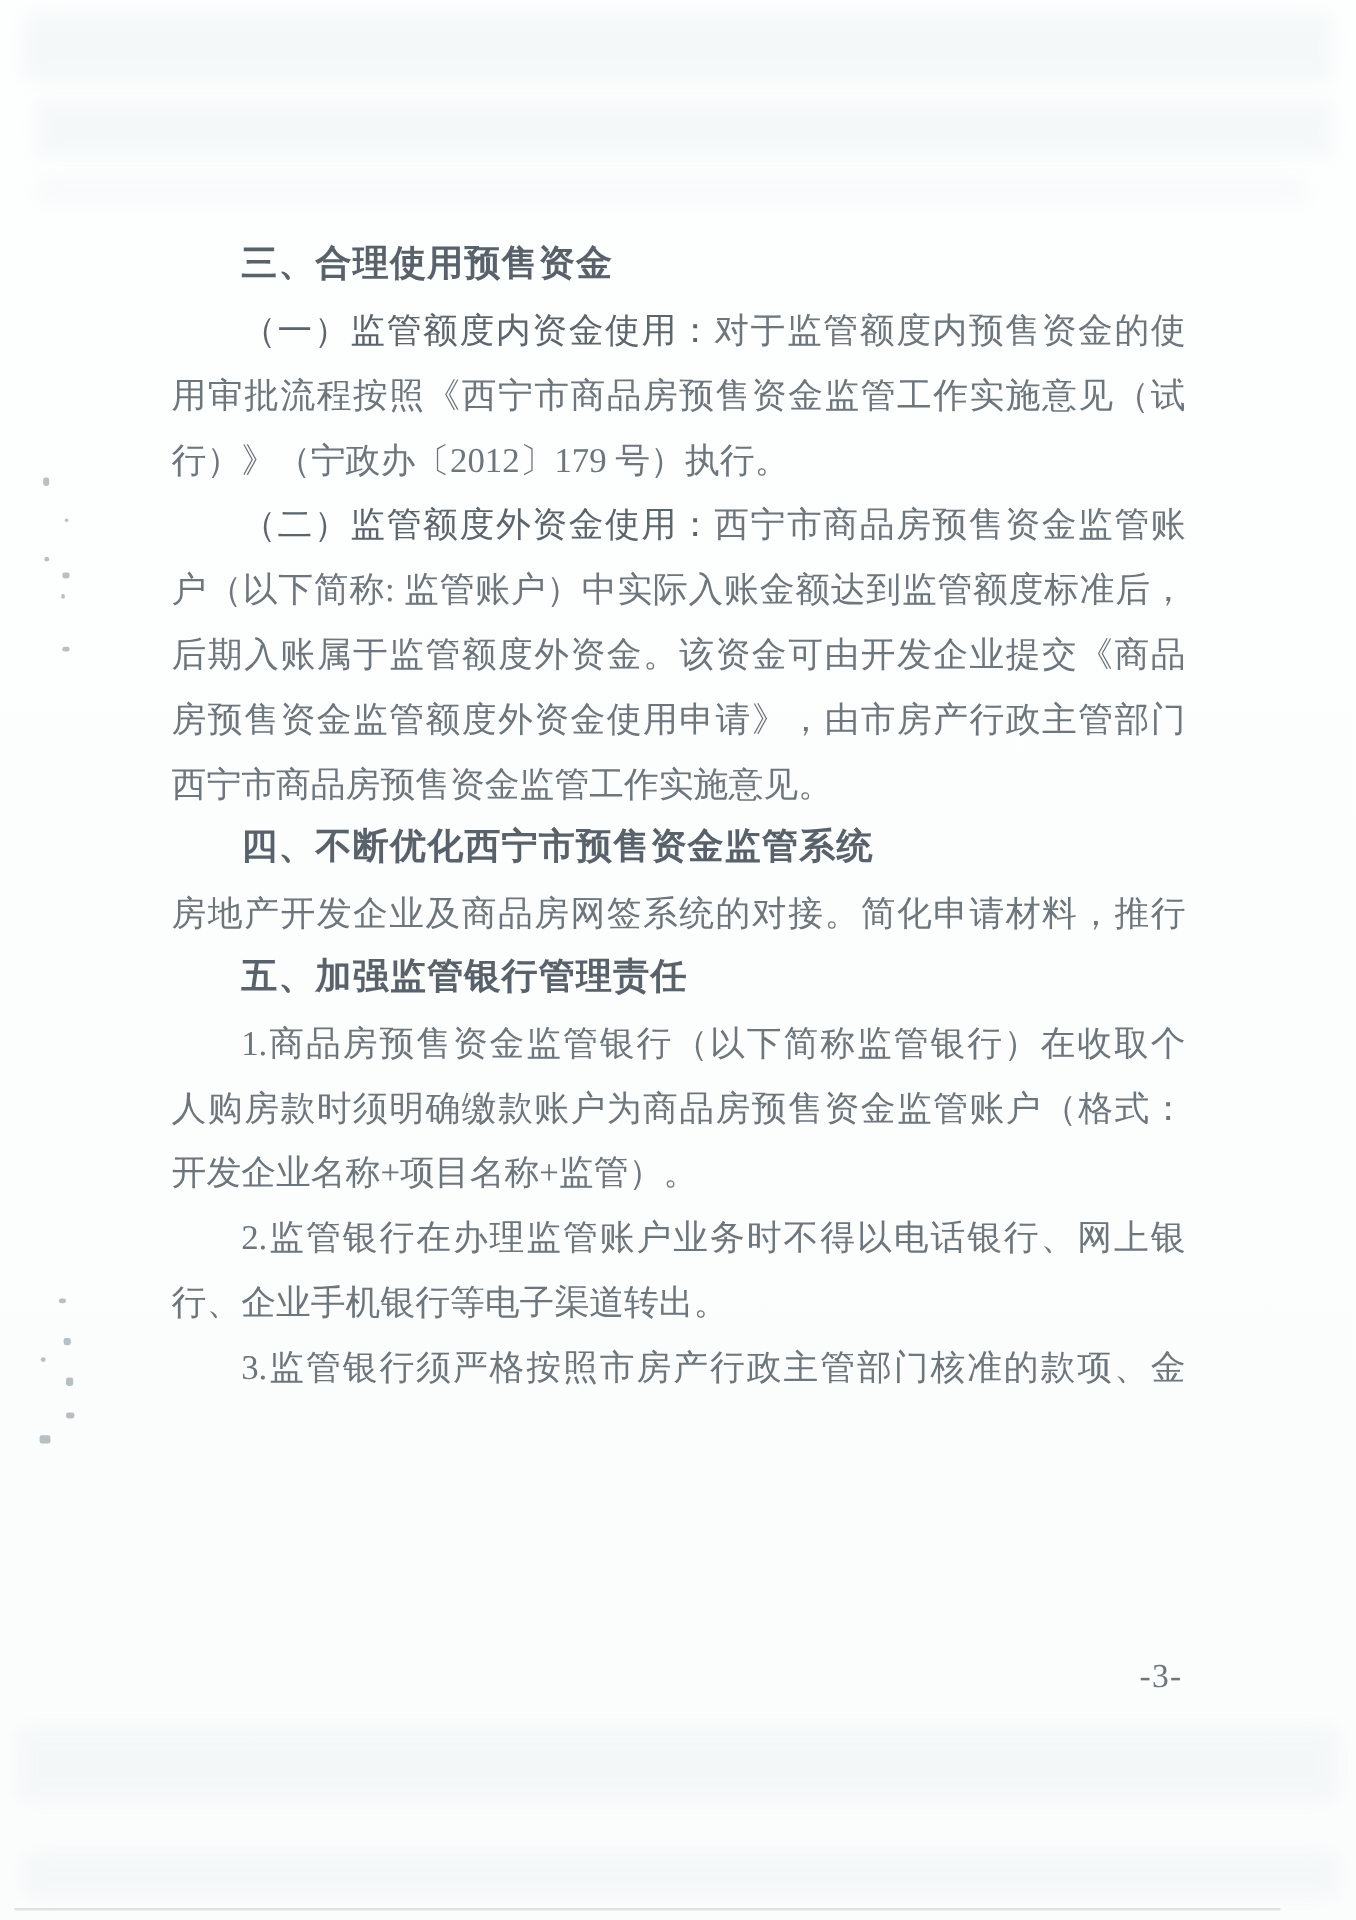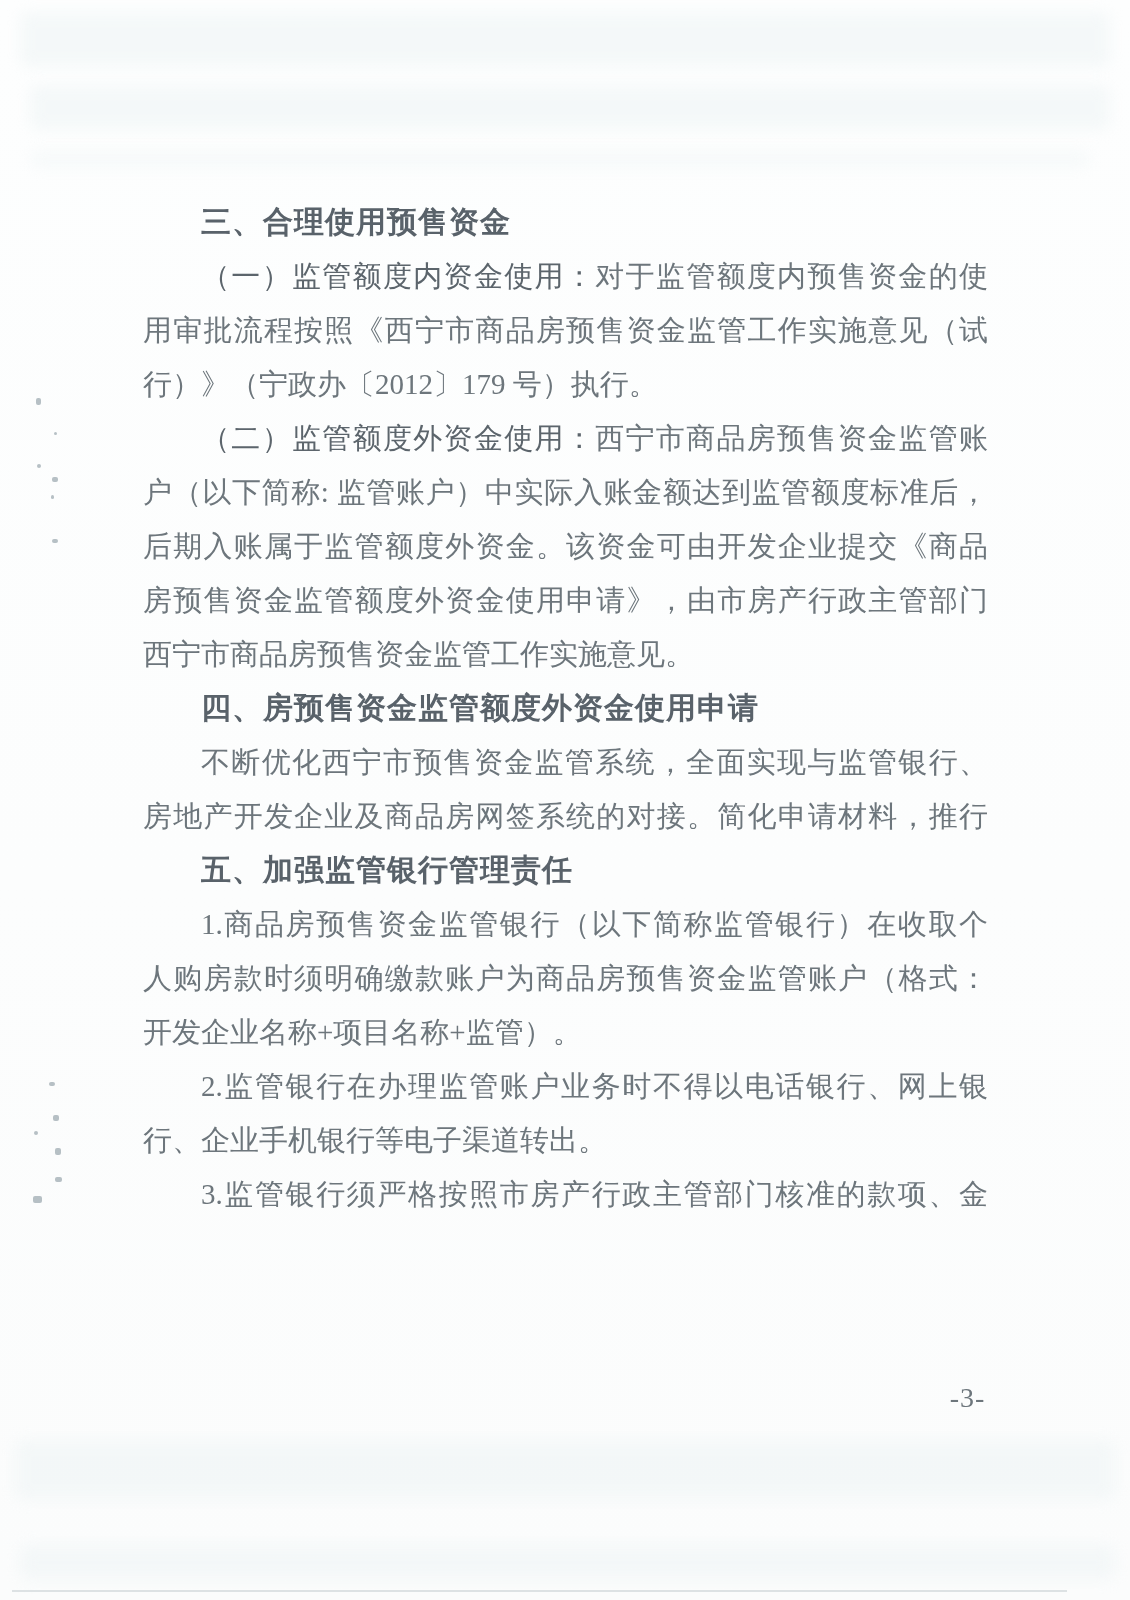"三、合理使用预售资金" .line.heading { font-family: Liberation Serif, serif -> Liberation Mono, monospace }
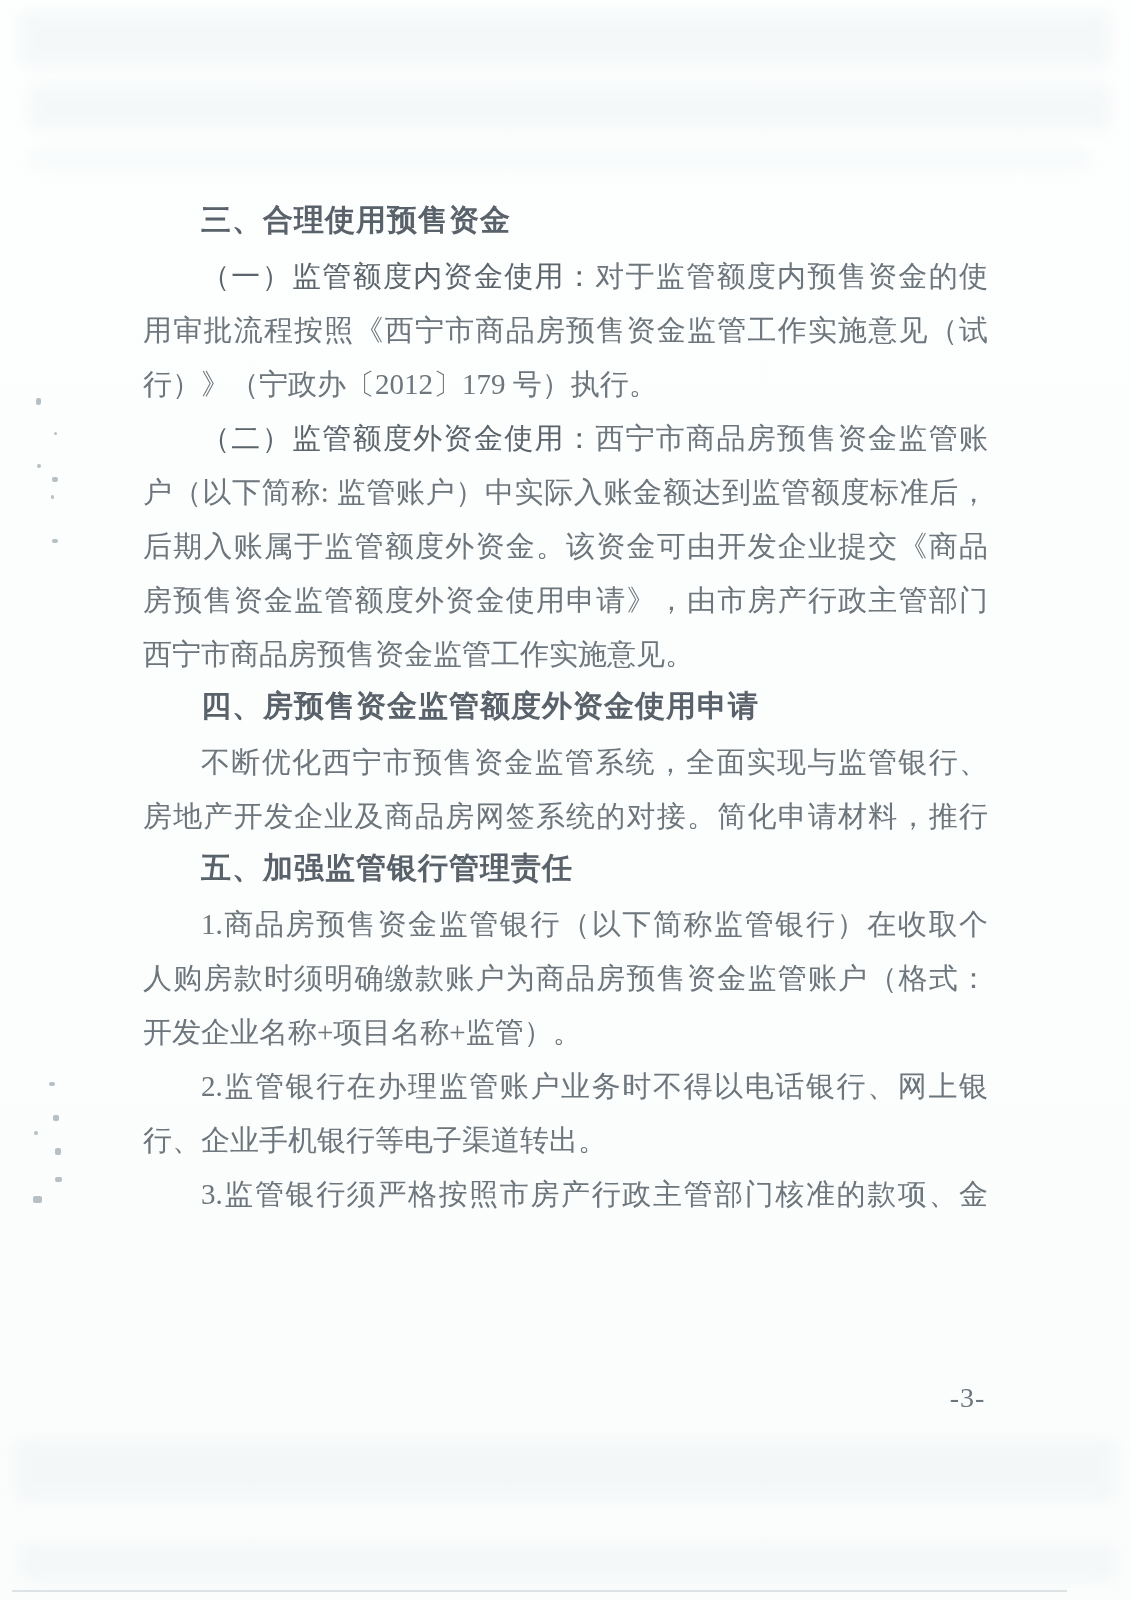"四、房预售资金监管额度外资金使用申请" div.line { text: 房预售资金监管额度外资金使用申请 -> 不断优化西宁市预售资金监管系统 }
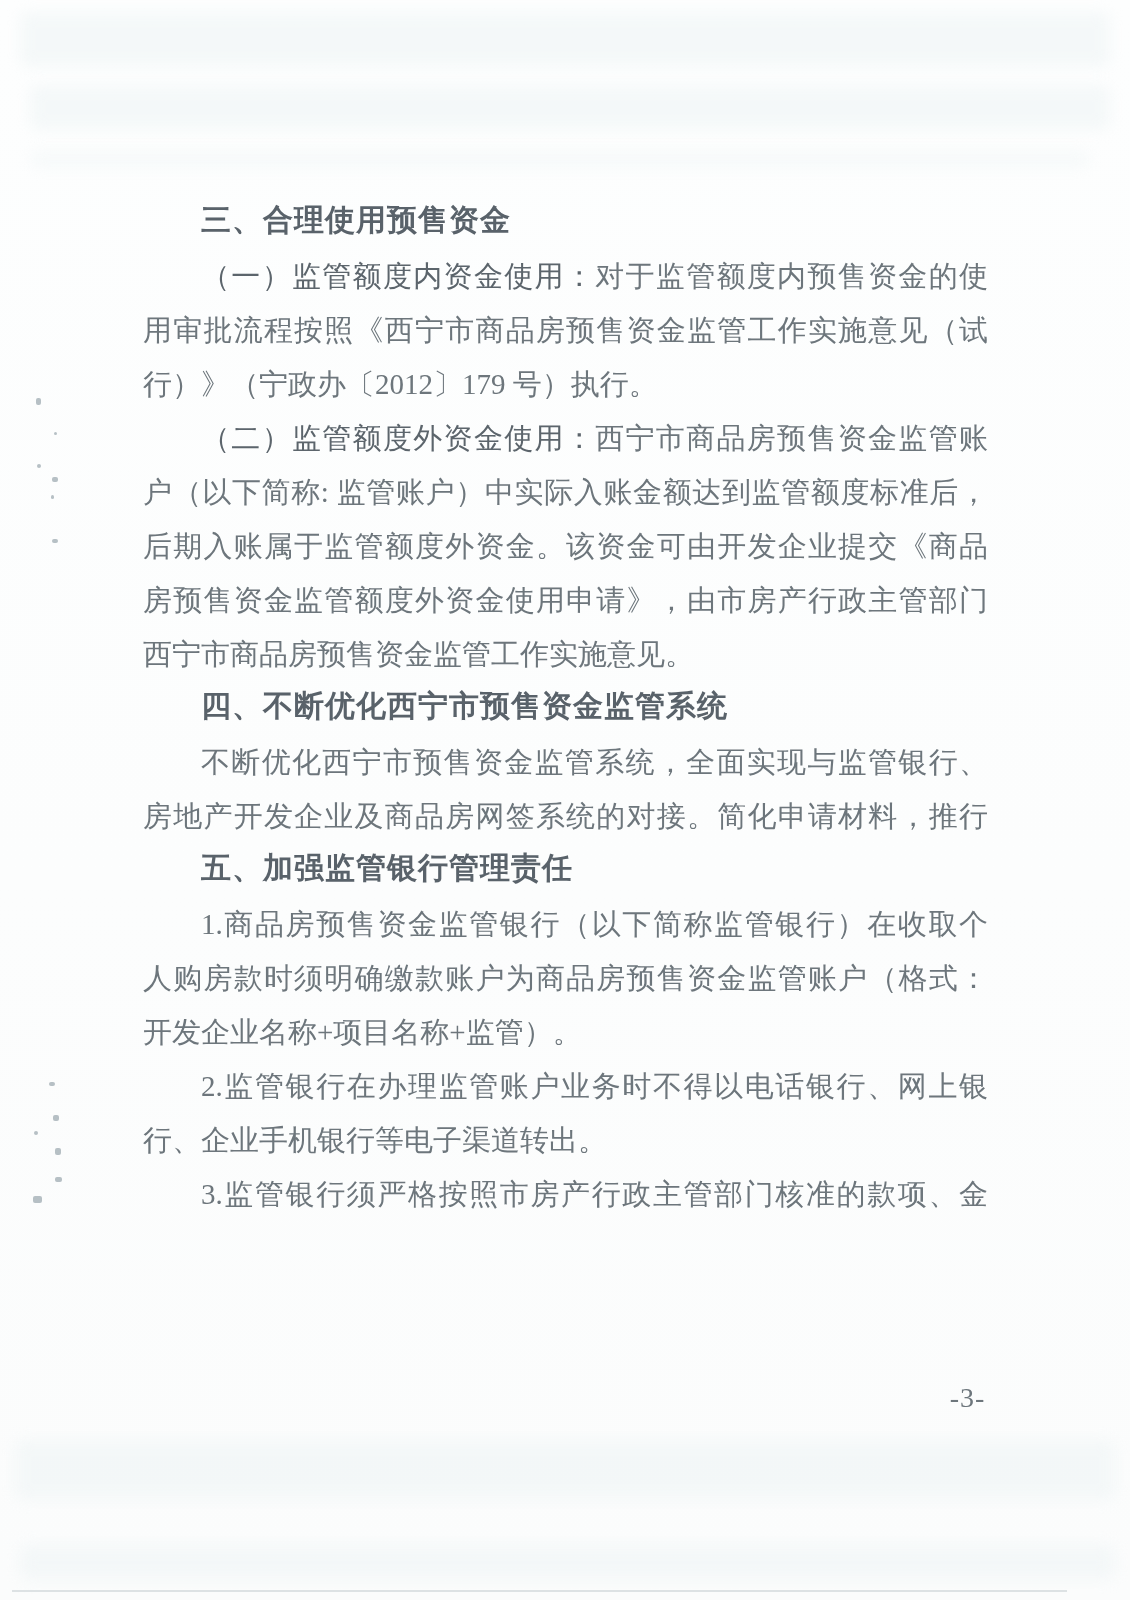"不断优化西宁市预售资金监管系统，全面实现与监管银行、" div.line { html: <div>不断优化西宁市预售资金监管系统，全面实现与监管银行、</div> -> none }
